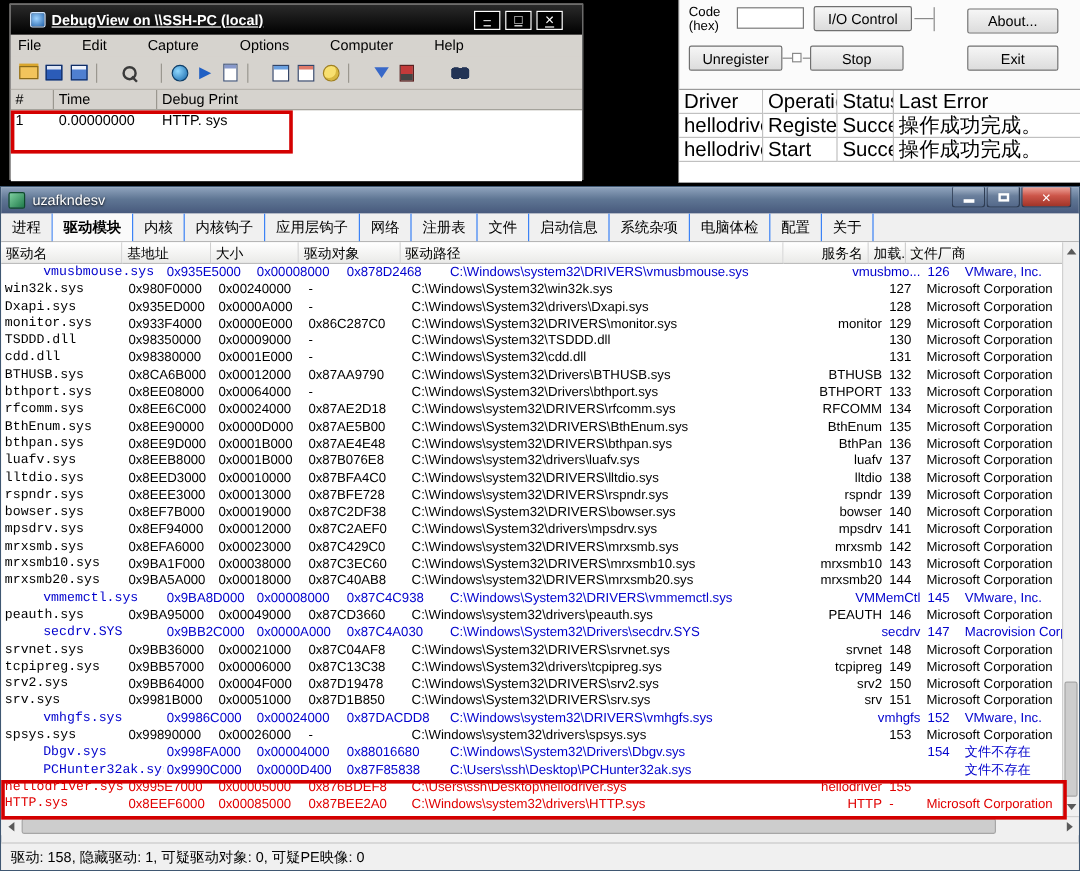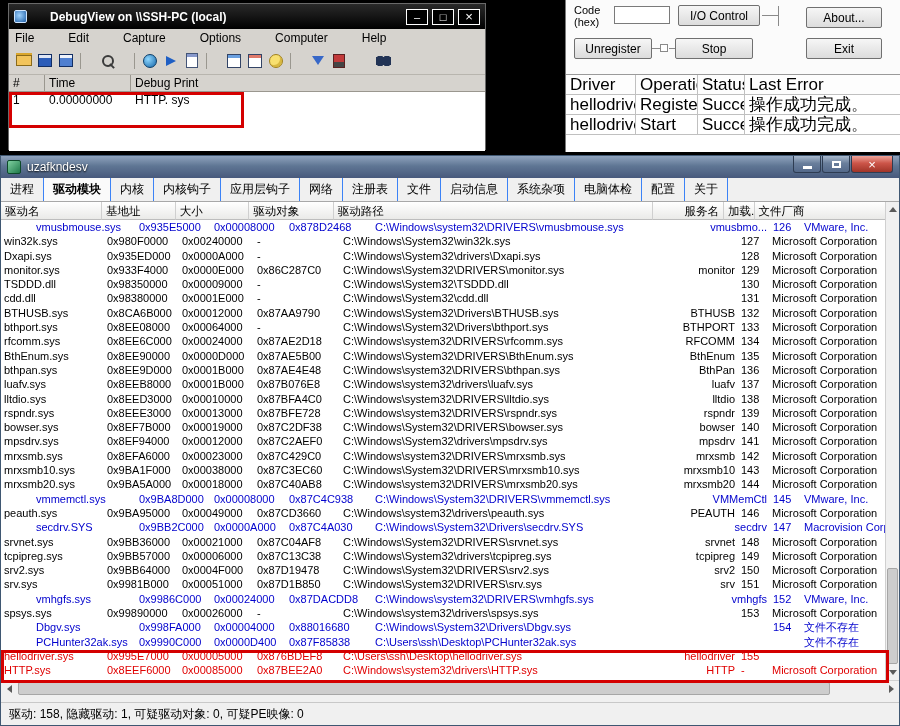"DebugView on \\SSH-PC (local)" .dv-titlebar { gap: 23px -> 5px; padding: 0 5px -> 0 16px; text-decoration: none -> underline }
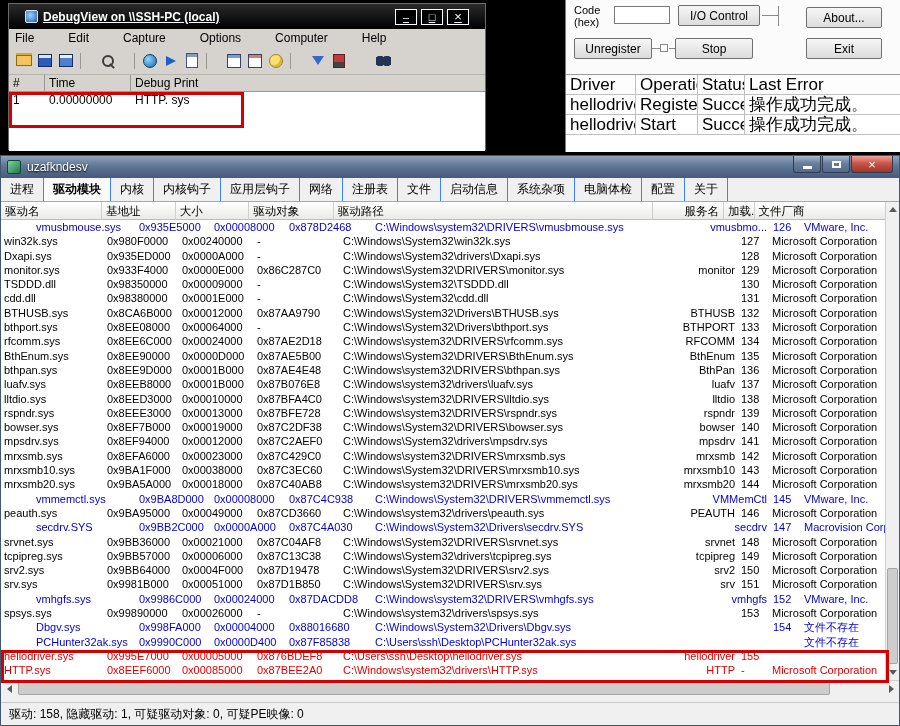"驱动名" .w-name { font-family: none -> Liberation Mono, monospace }
